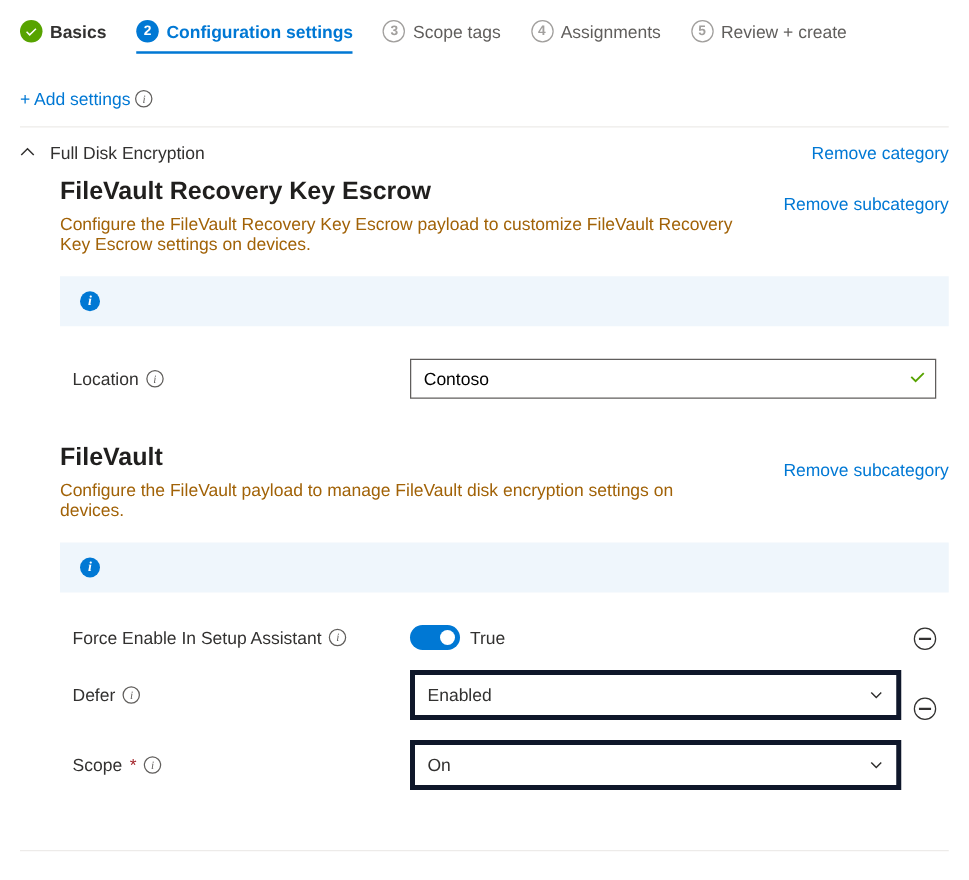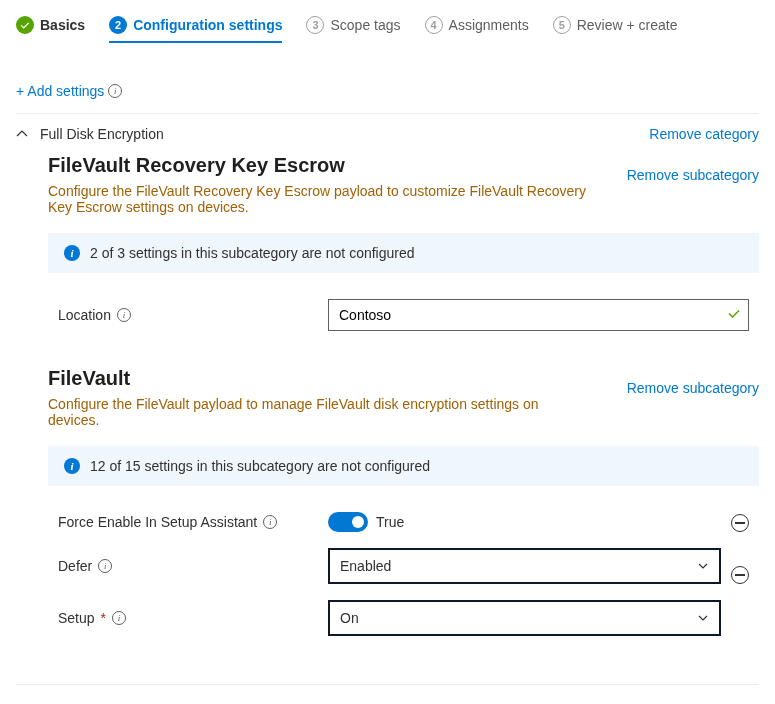"+ Add settings" .add-settings { margin-top: 32px -> 20px }
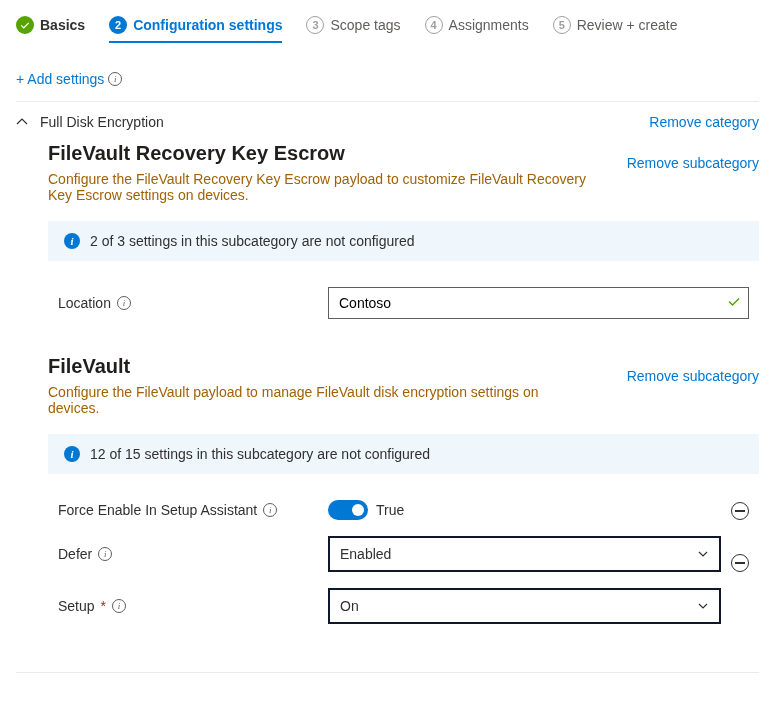"2 of 3 settings in" span { html: <span>2 of 3 settings in this subcategory are not configured</span> -> none }
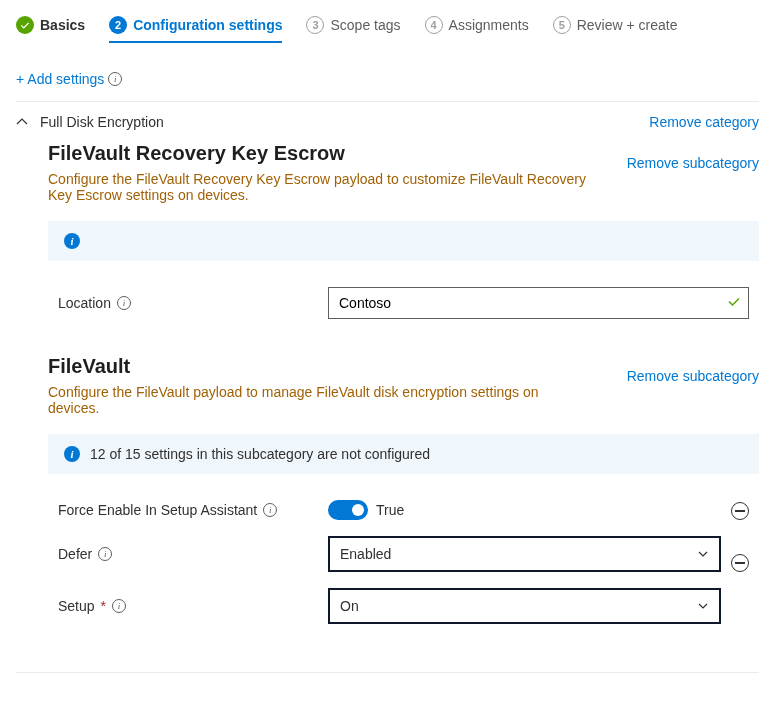"12 of 15 settings in" span { html: <span>12 of 15 settings in this subcategory are not configured</span> -> none }
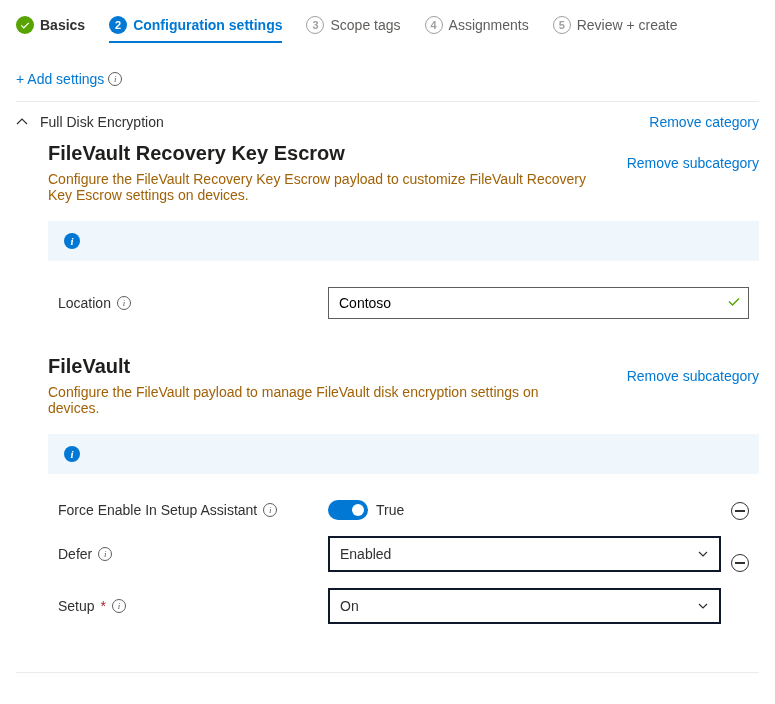"Enabled" .select { border: 2px solid #0f172a -> 4px solid #0f172a }
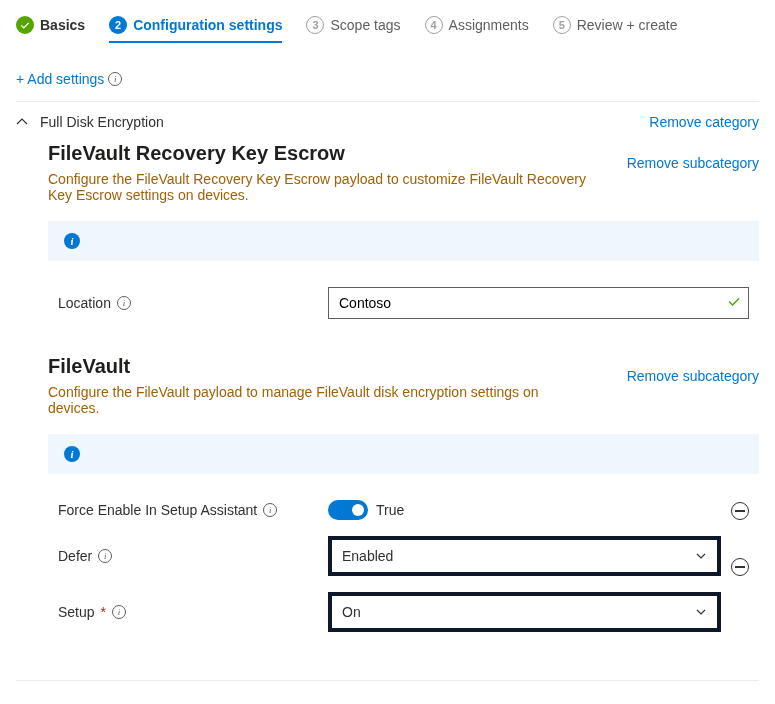"Setup" span { text: Setup -> Scope }
